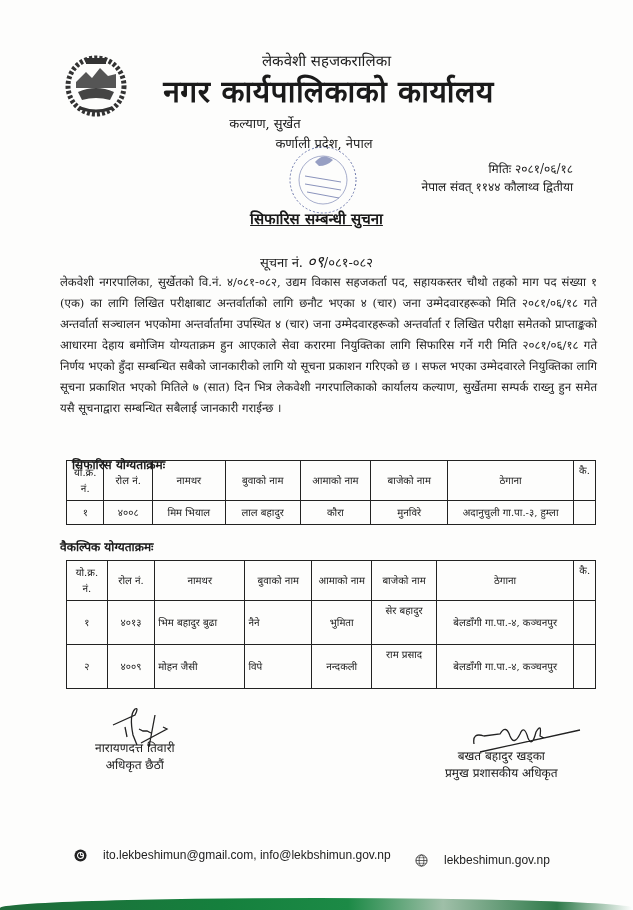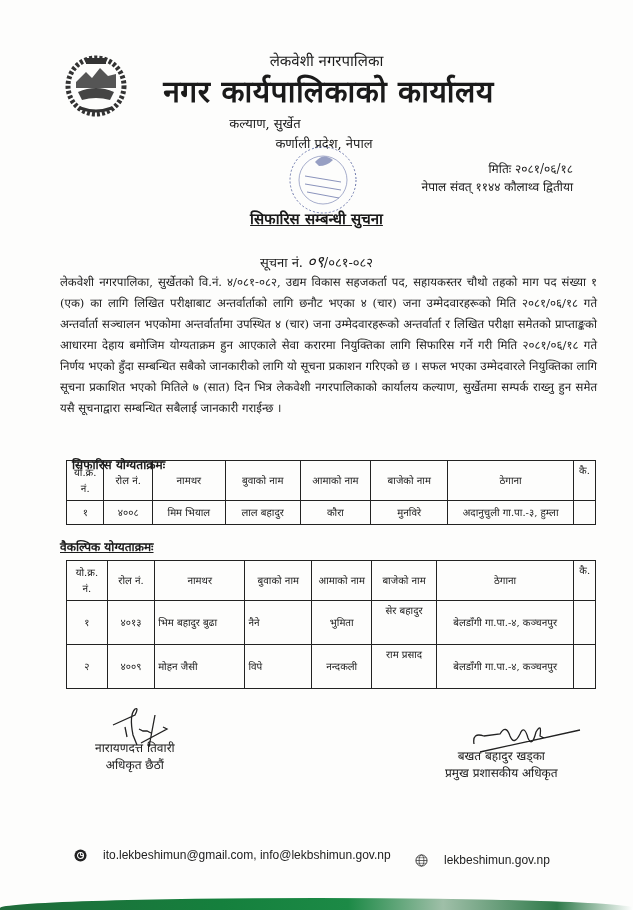"लेकवेशी नगरपालिका" div.hdr-line1 { text: नगरपालिका -> सहजकरालिका }
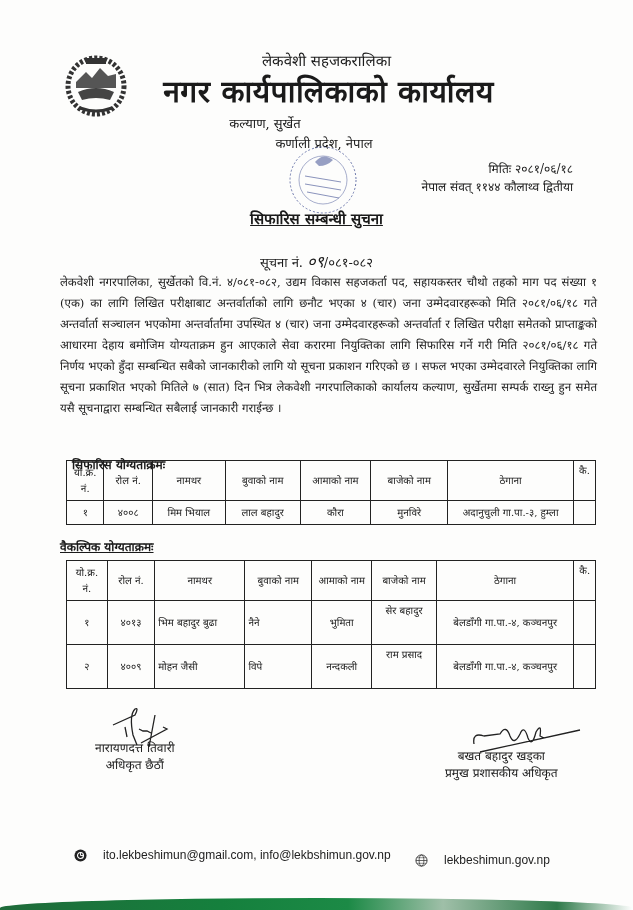"वैकल्पिक योग्यताक्रमः" div.section-label { text-decoration: underline -> none }
